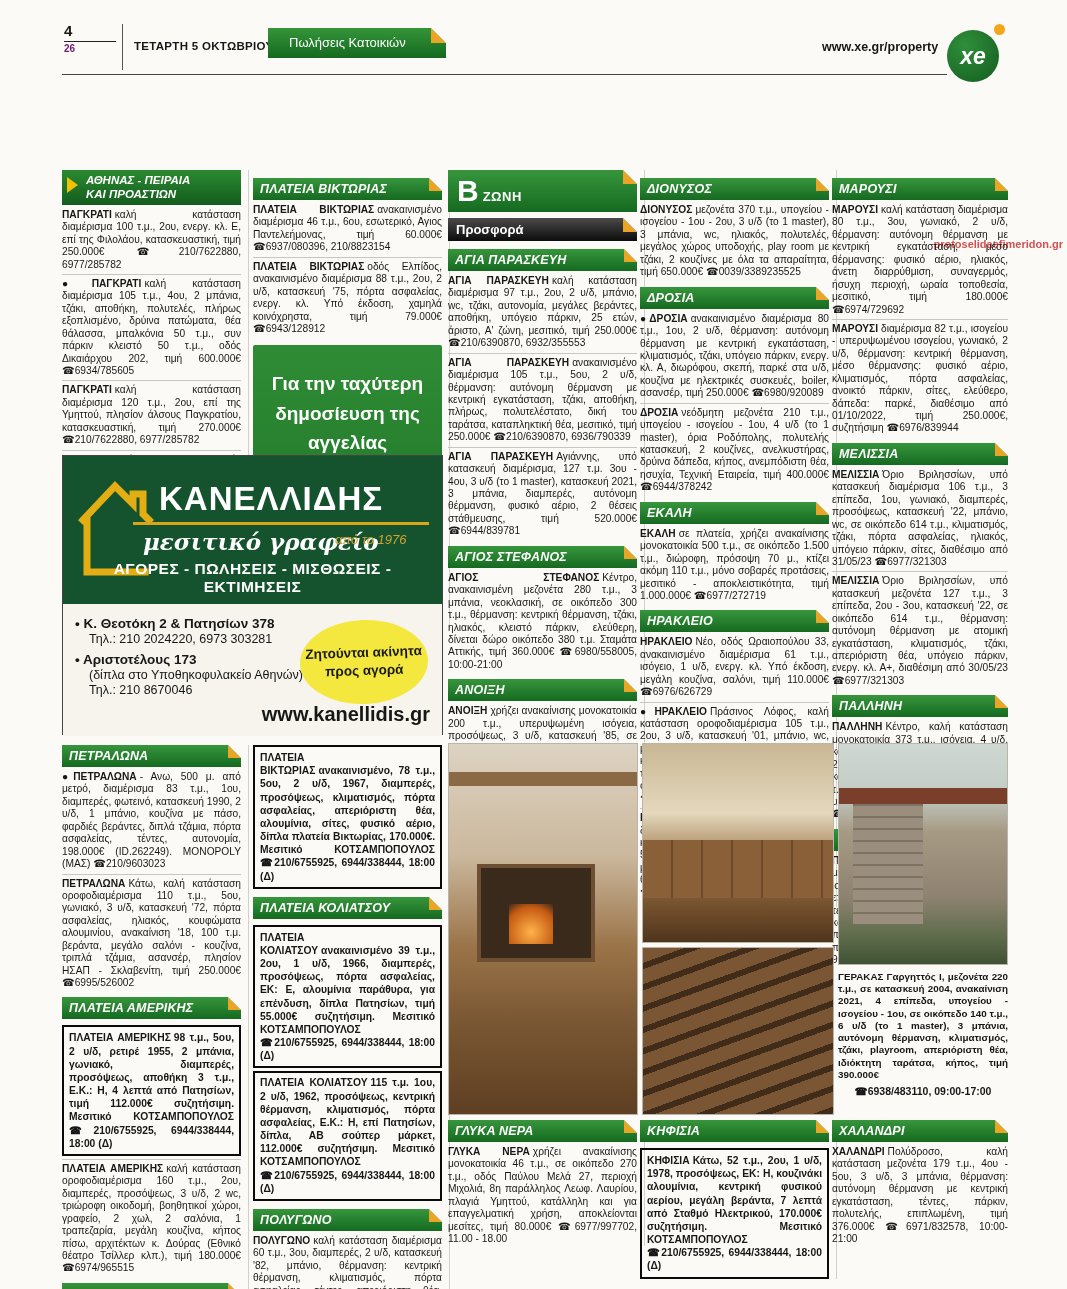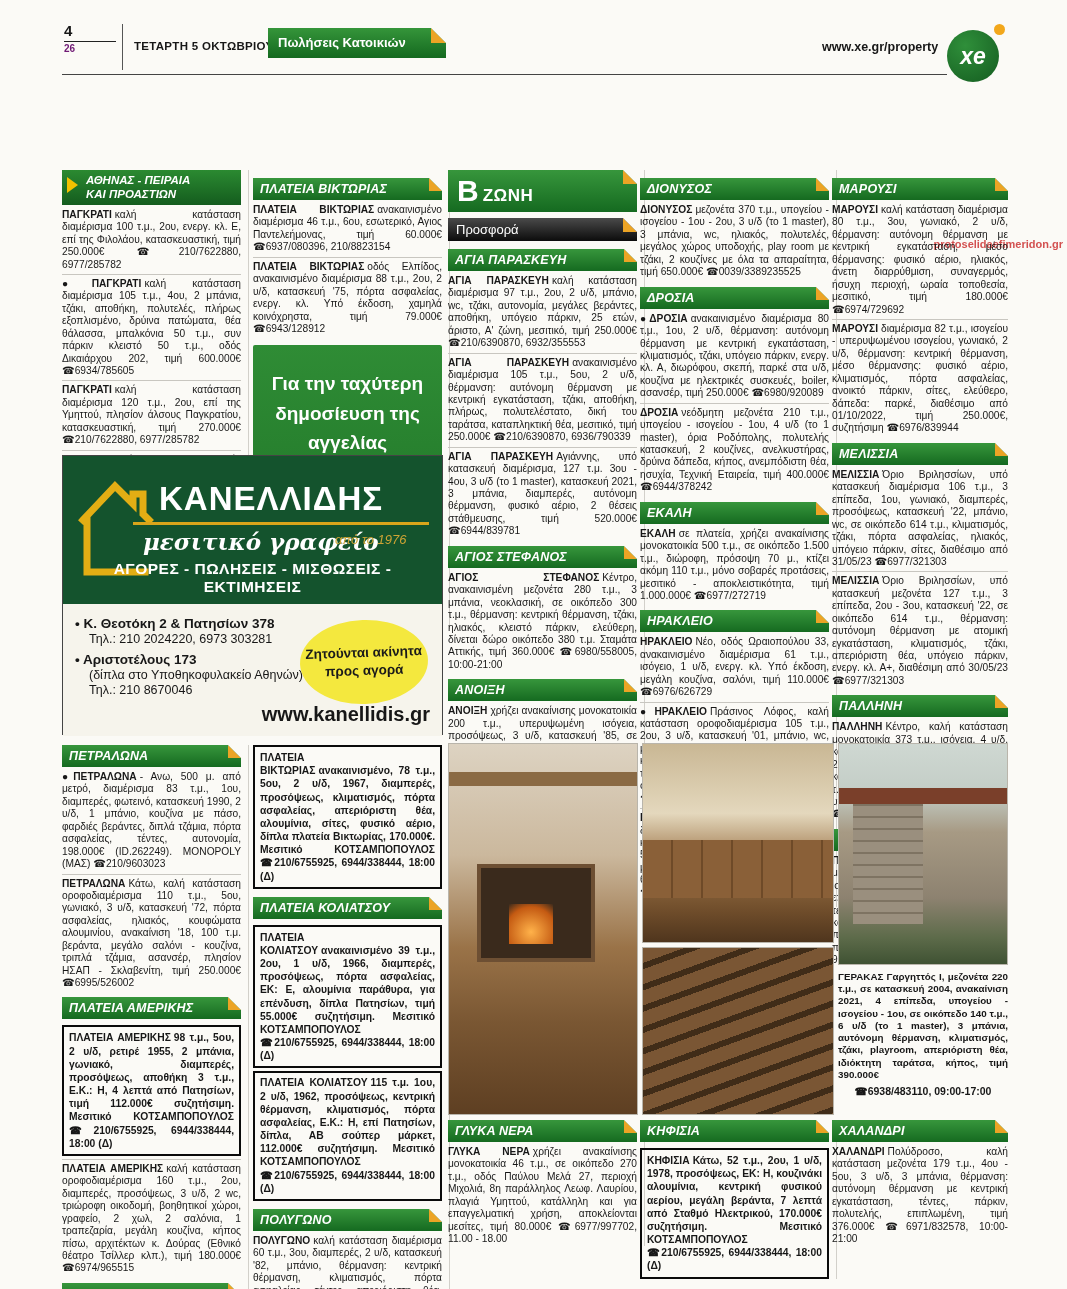"Πωλήσεις Κατοικιών" .mast-tab { font-weight: bold -> normal; padding-left: 10px -> 21px }
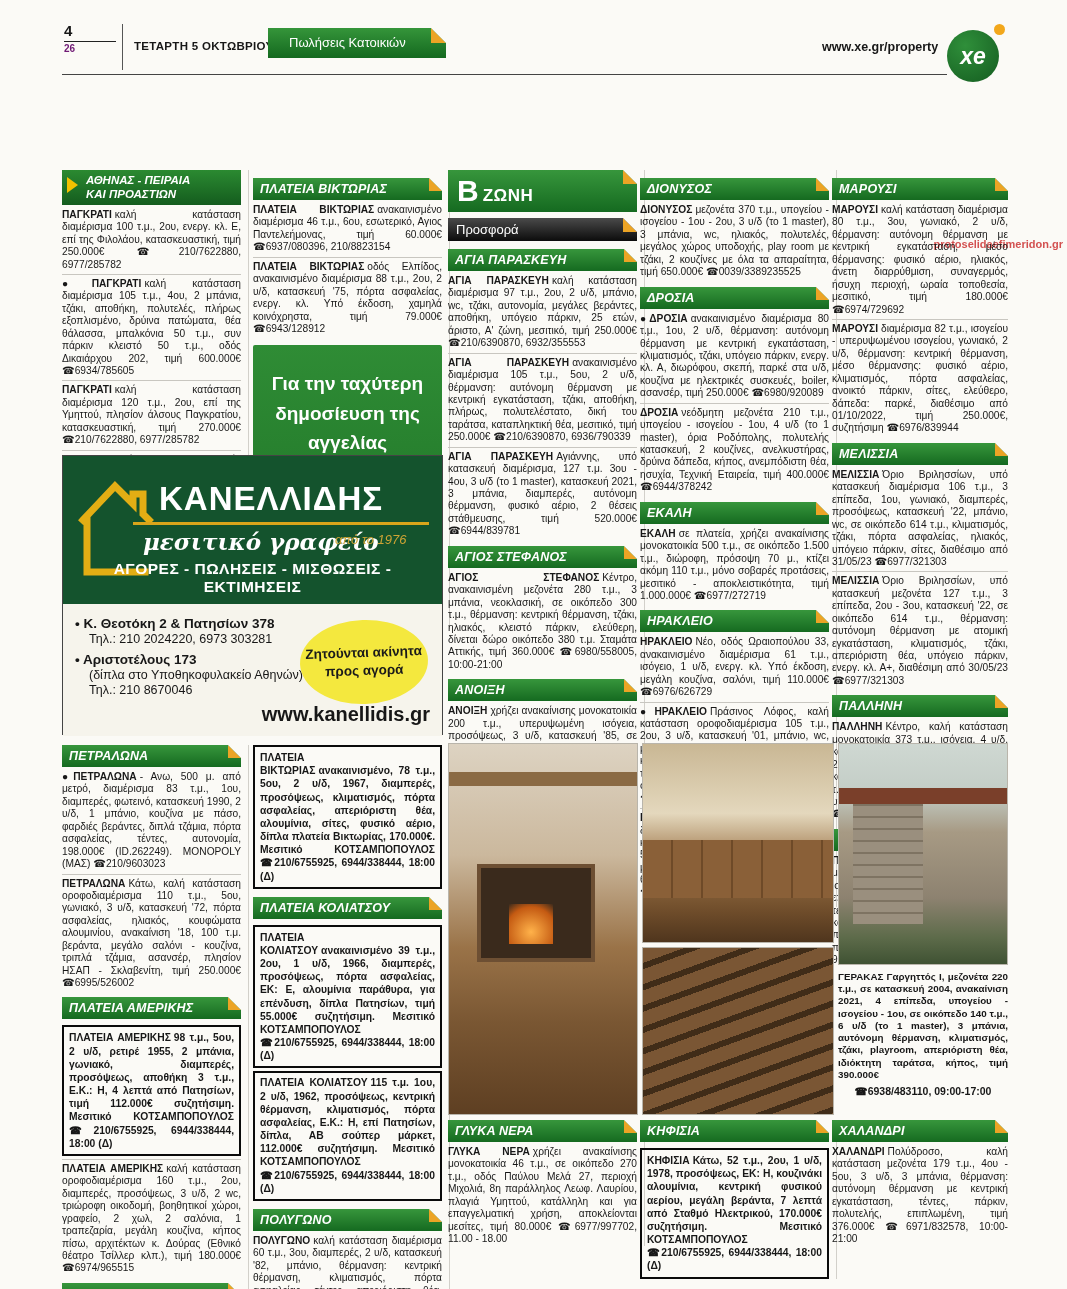"ΖΩΝΗ" .zone-head .small { font-size: 17px -> 13px }
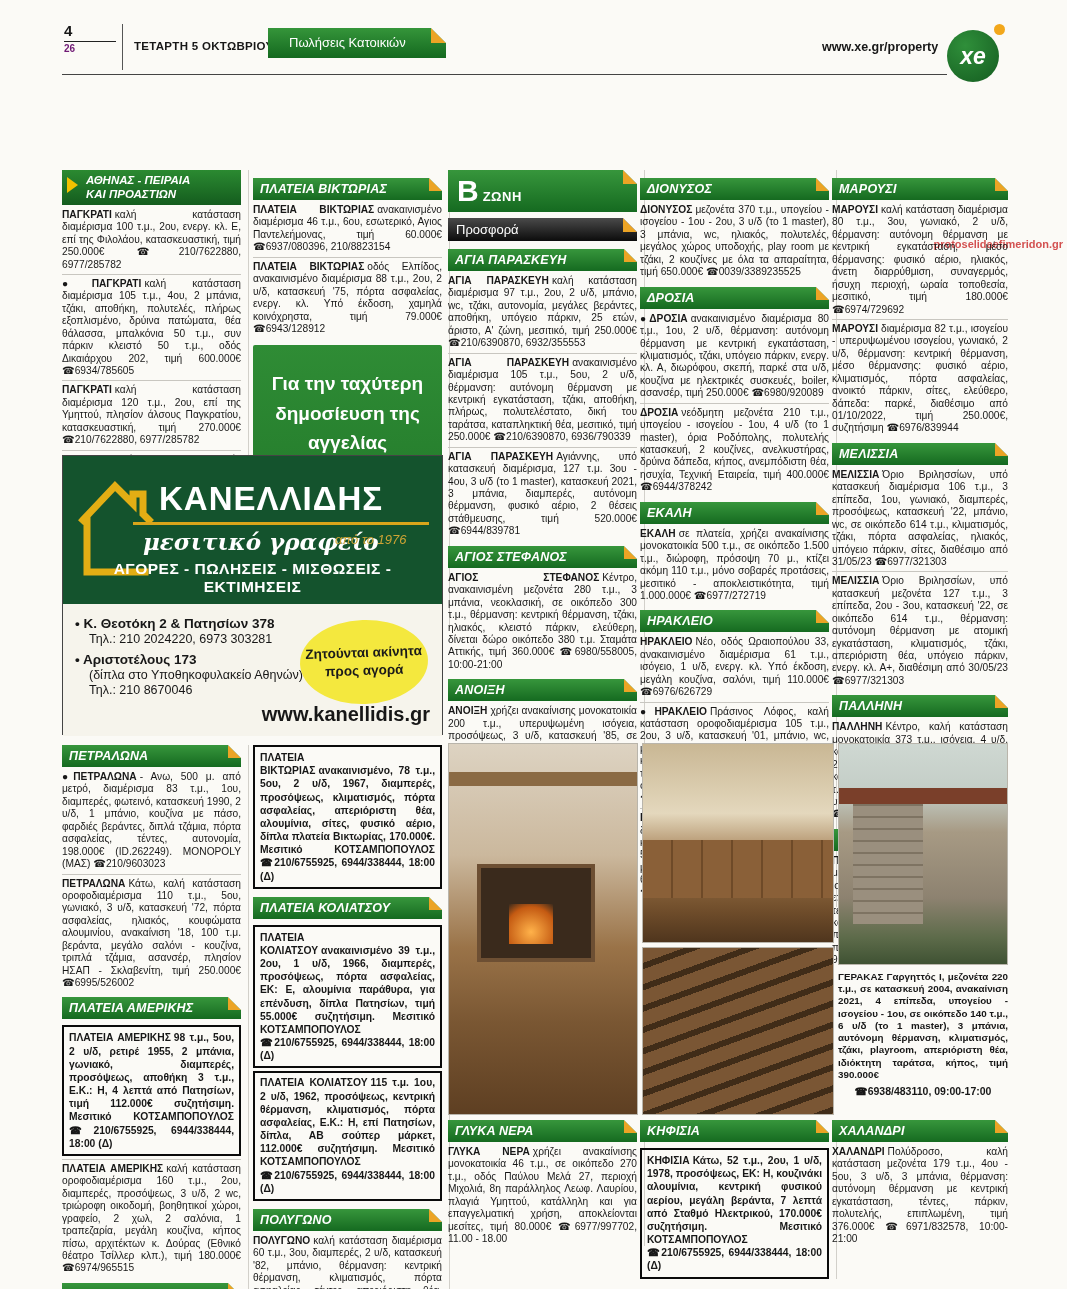"Προσφορά" .offer-head { font-weight: none -> bold }
